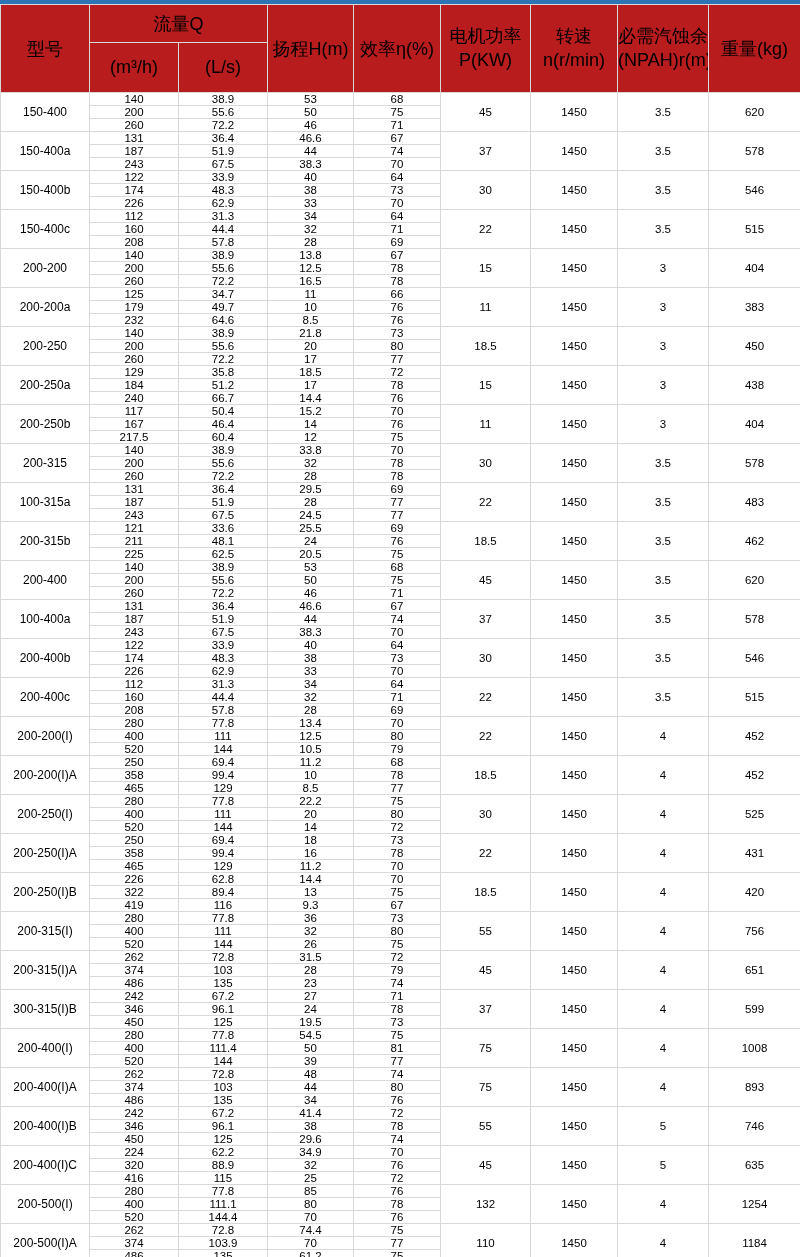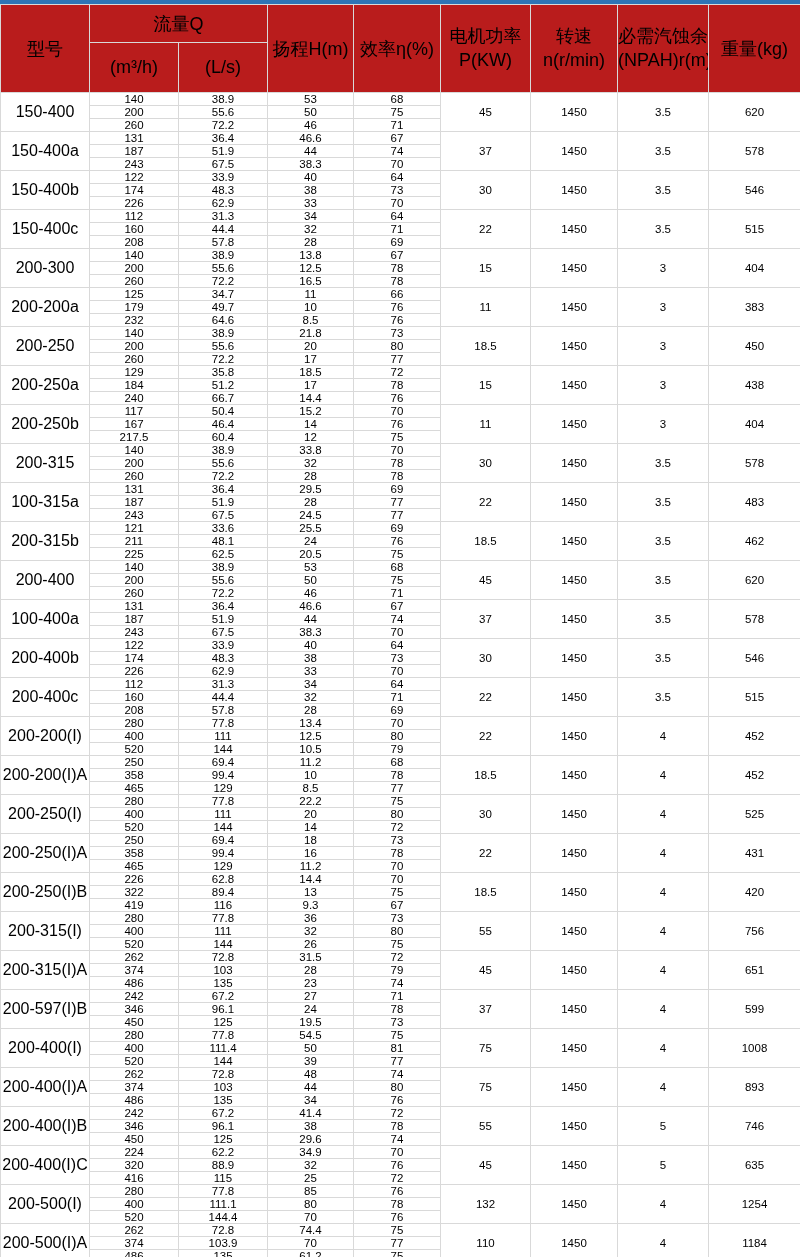"150-400" tbody td.model-cell { font-size: 16px -> 12px }
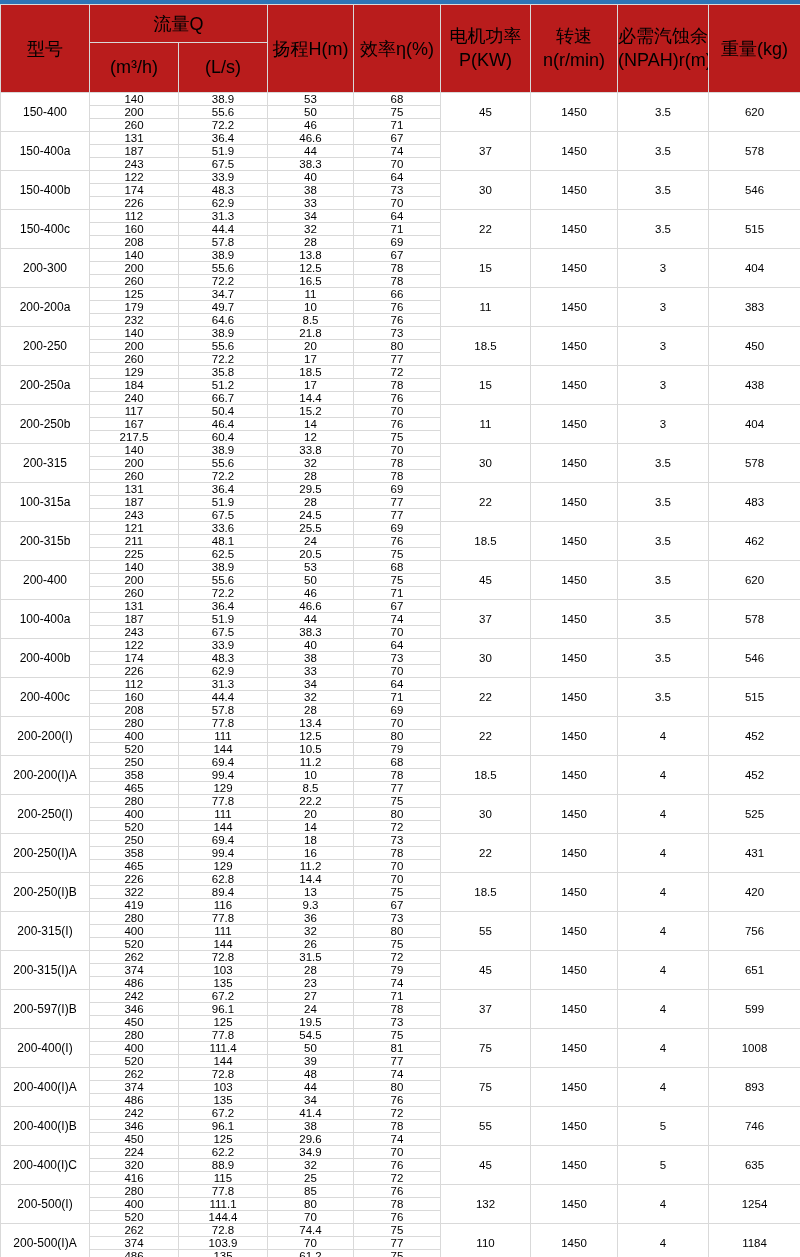"200-300" td.model-cell { text: 200-300 -> 200-200 }
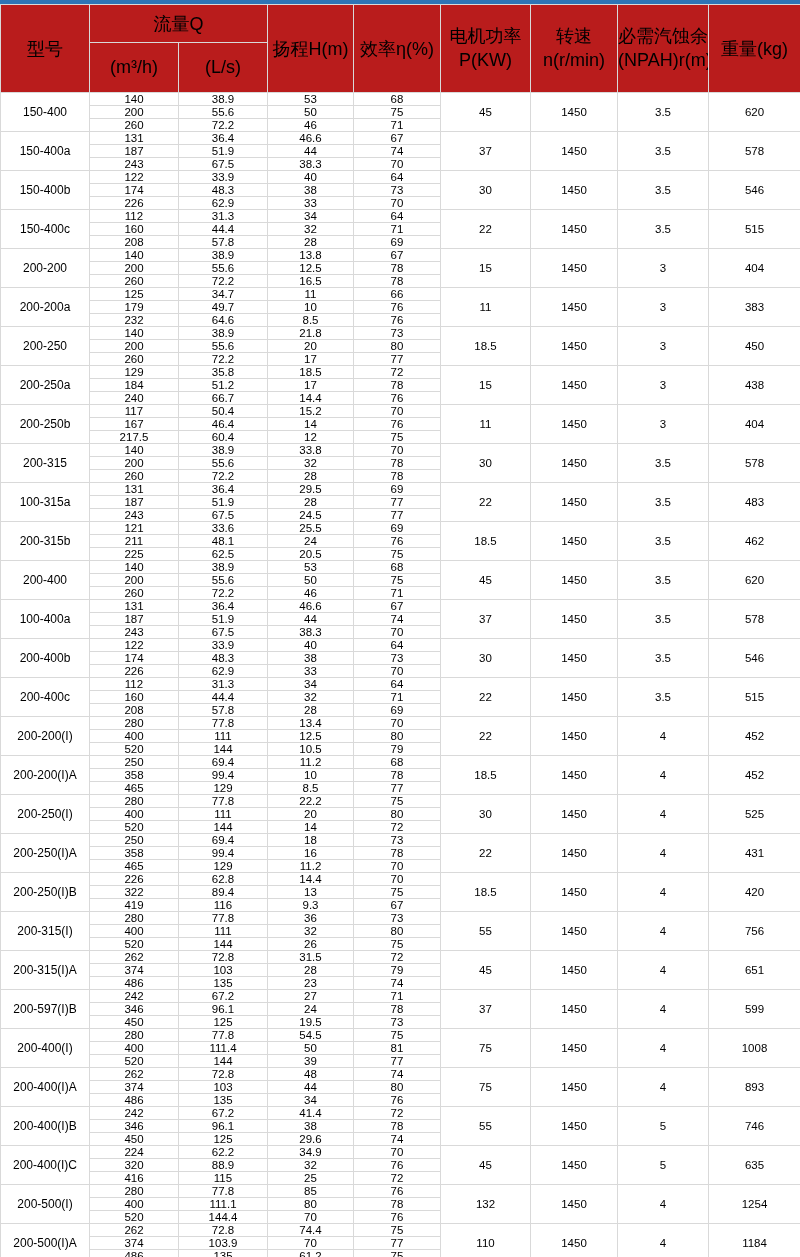"200-597(I)B" td.model-cell { text: 200-597 -> 300-315 }
